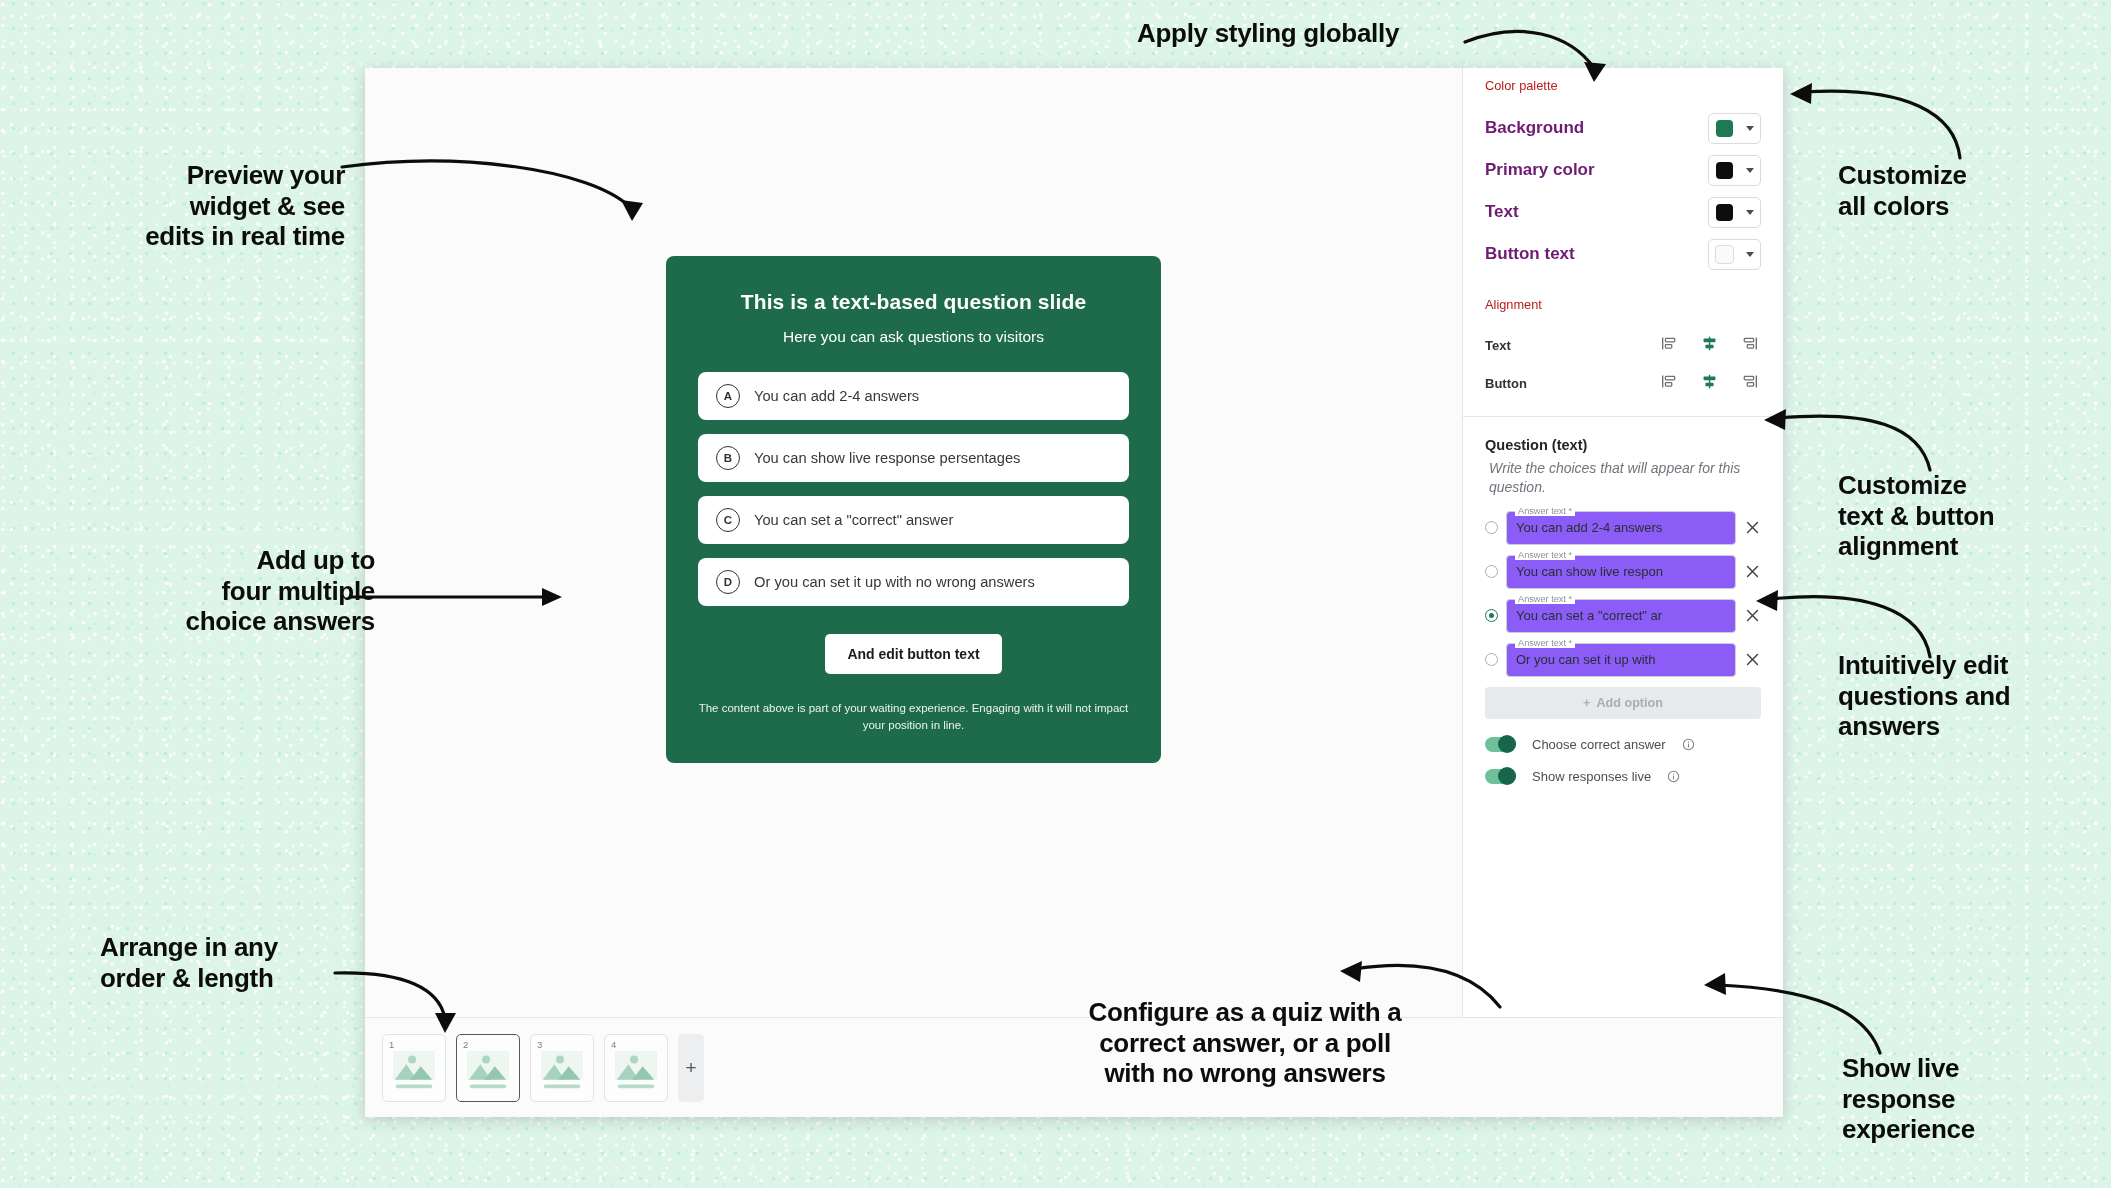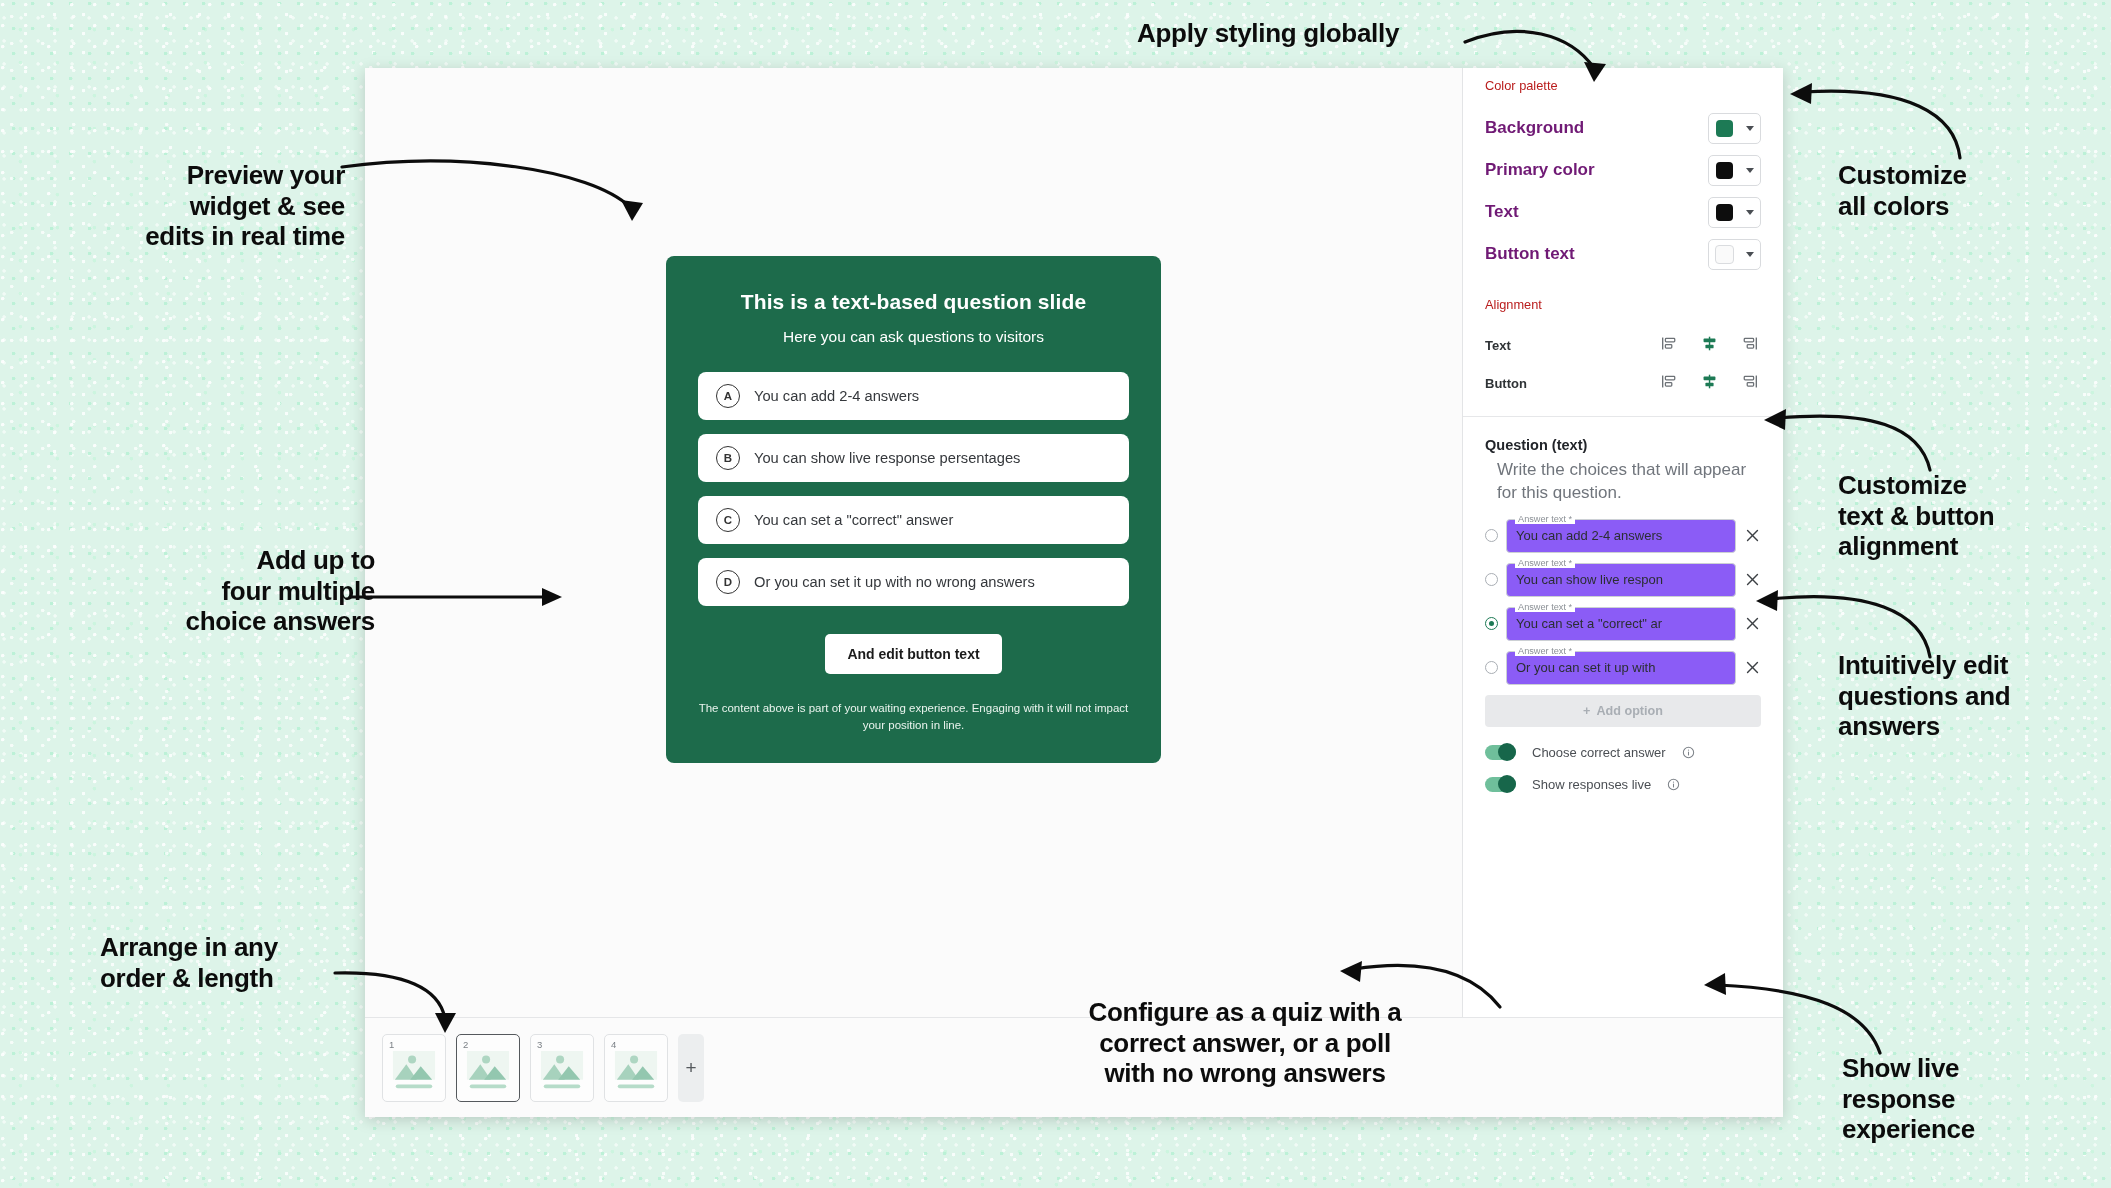"Write the choices that will" #q-desc { font-size: 17px -> 14px; font-style: none -> italic; margin: 0 12px 14px -> 0 4px 14px }
